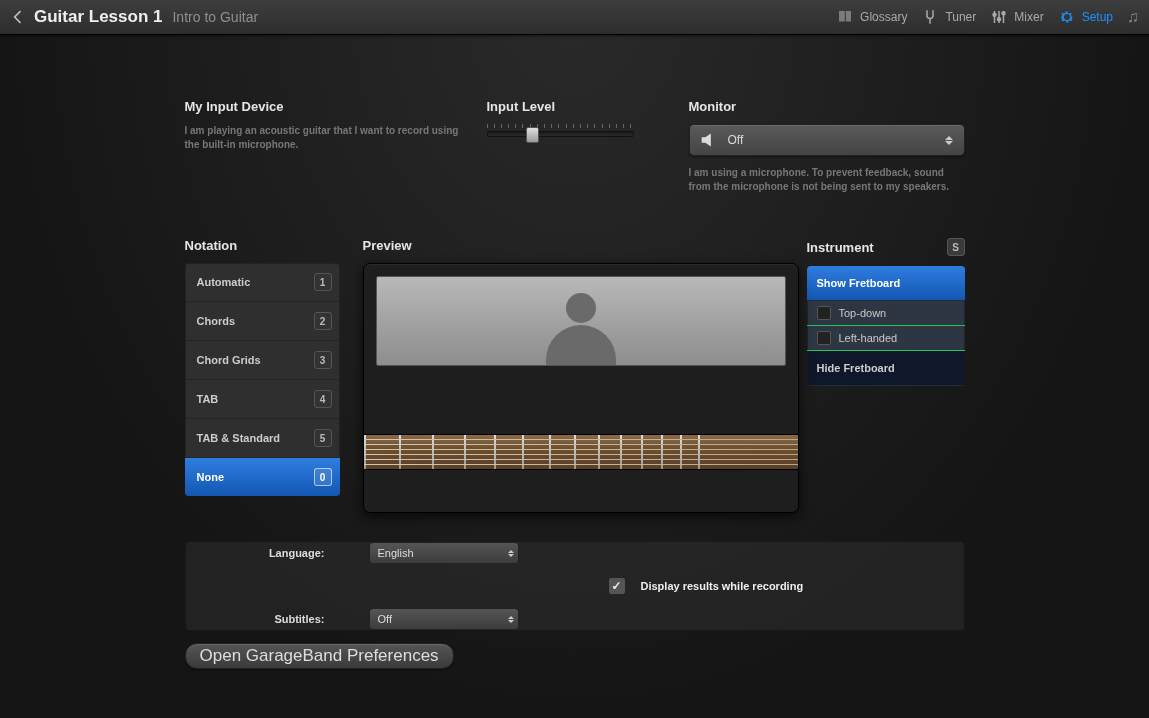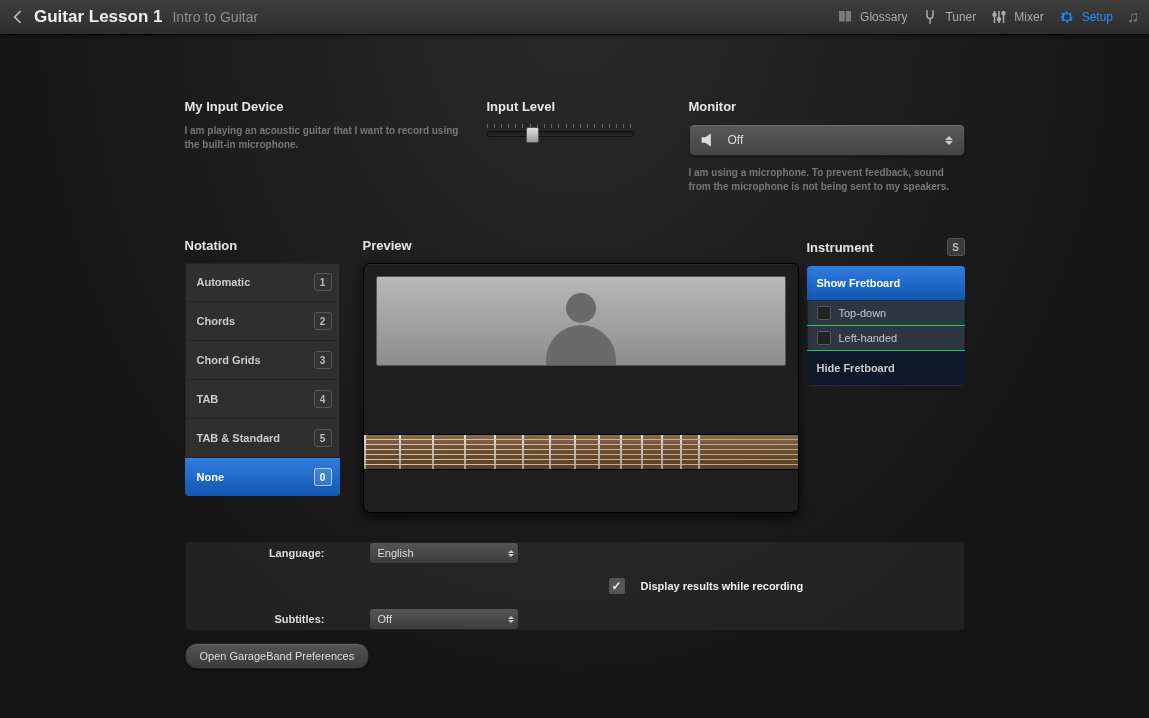"Open GarageBand Preferences" .prefs-btn { font-size: 11px -> 17px }
